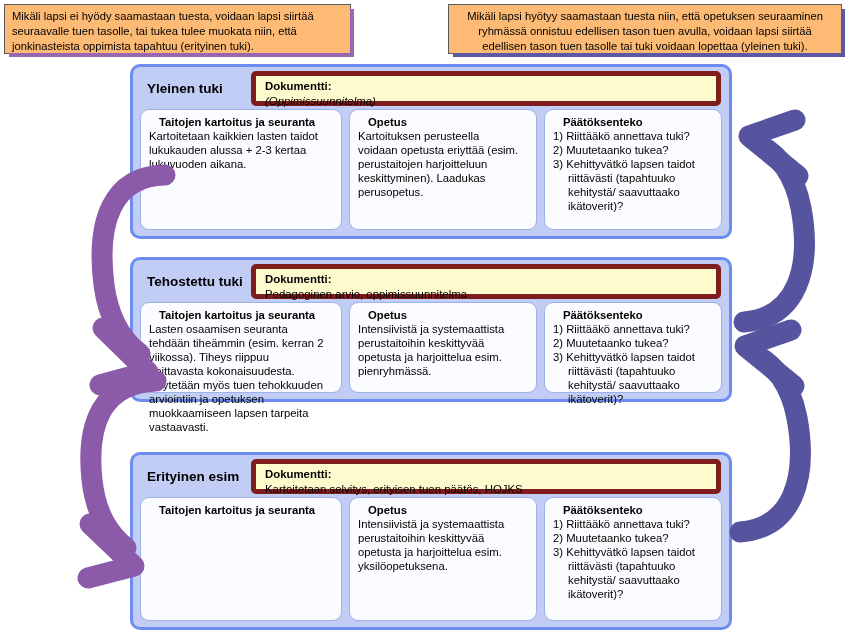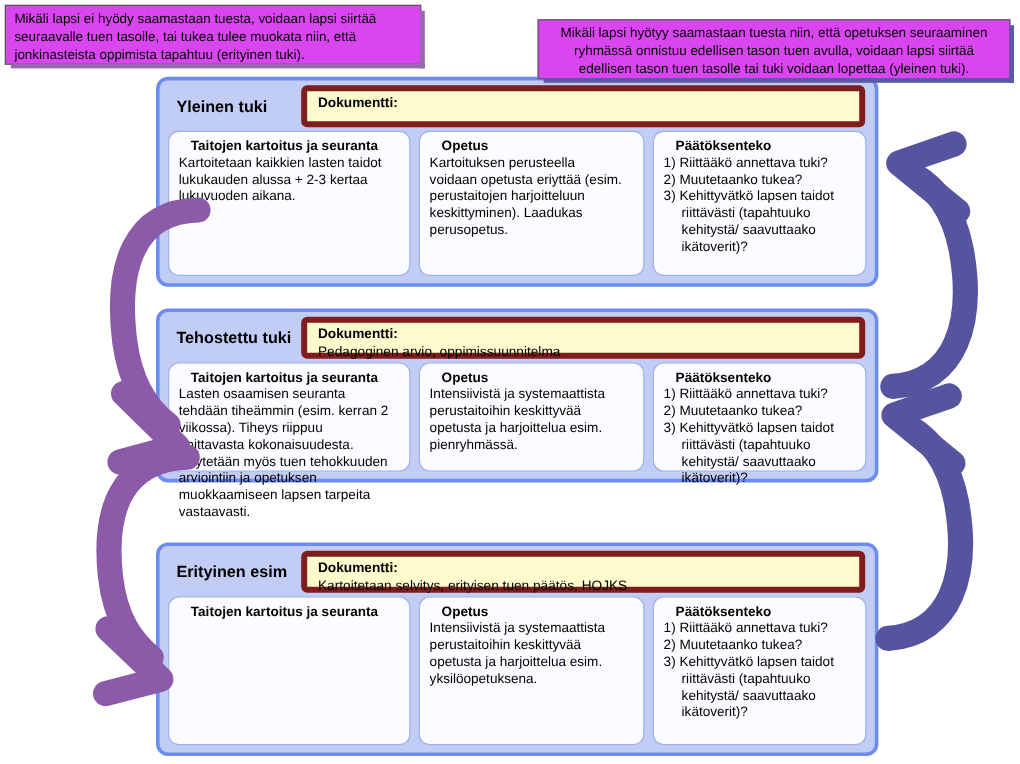"Mikäli lapsi ei hyödy saamastaan" .note { background: #d946ef -> #fdba74 }
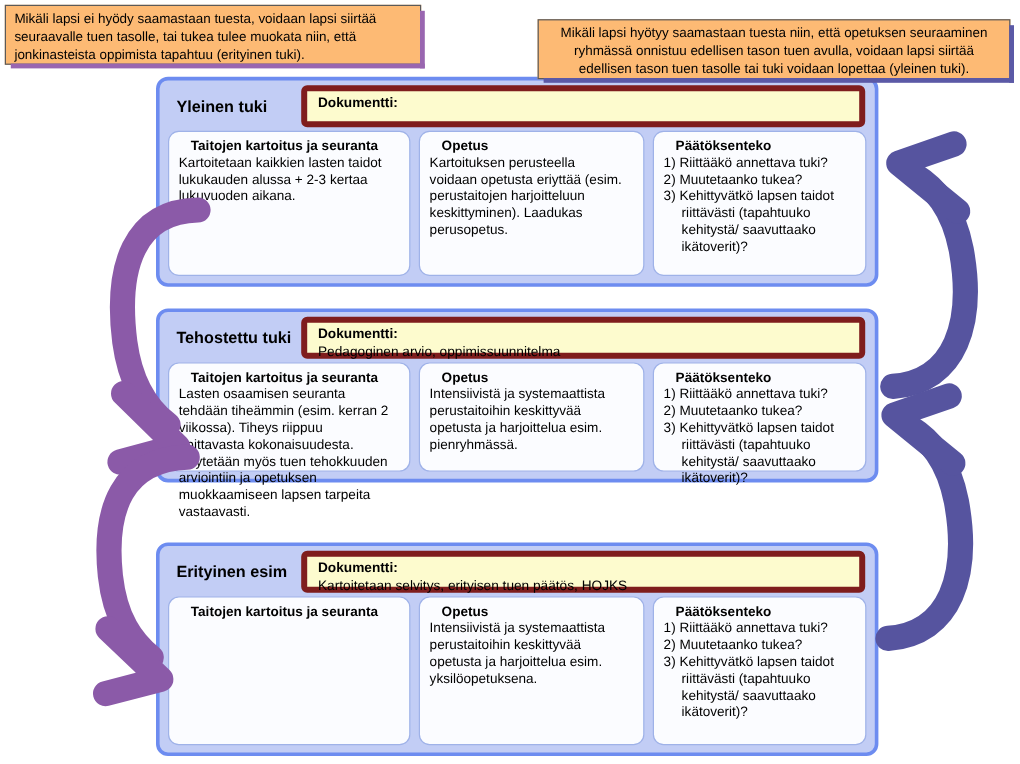"Mikäli lapsi hyötyy saamastaan tuesta" #note-right { margin-top: 12px -> none }
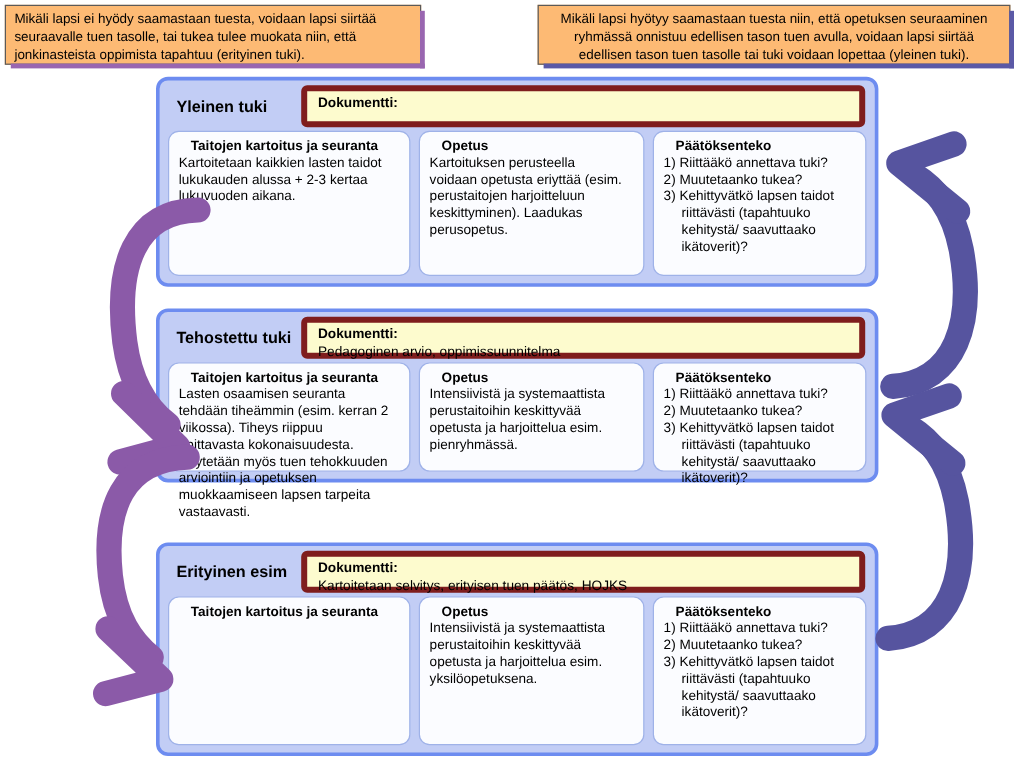"(Oppimissuunnitelma)" span.doc-value { html: none -> <span>(Oppimissuunnitelma)</span> }
